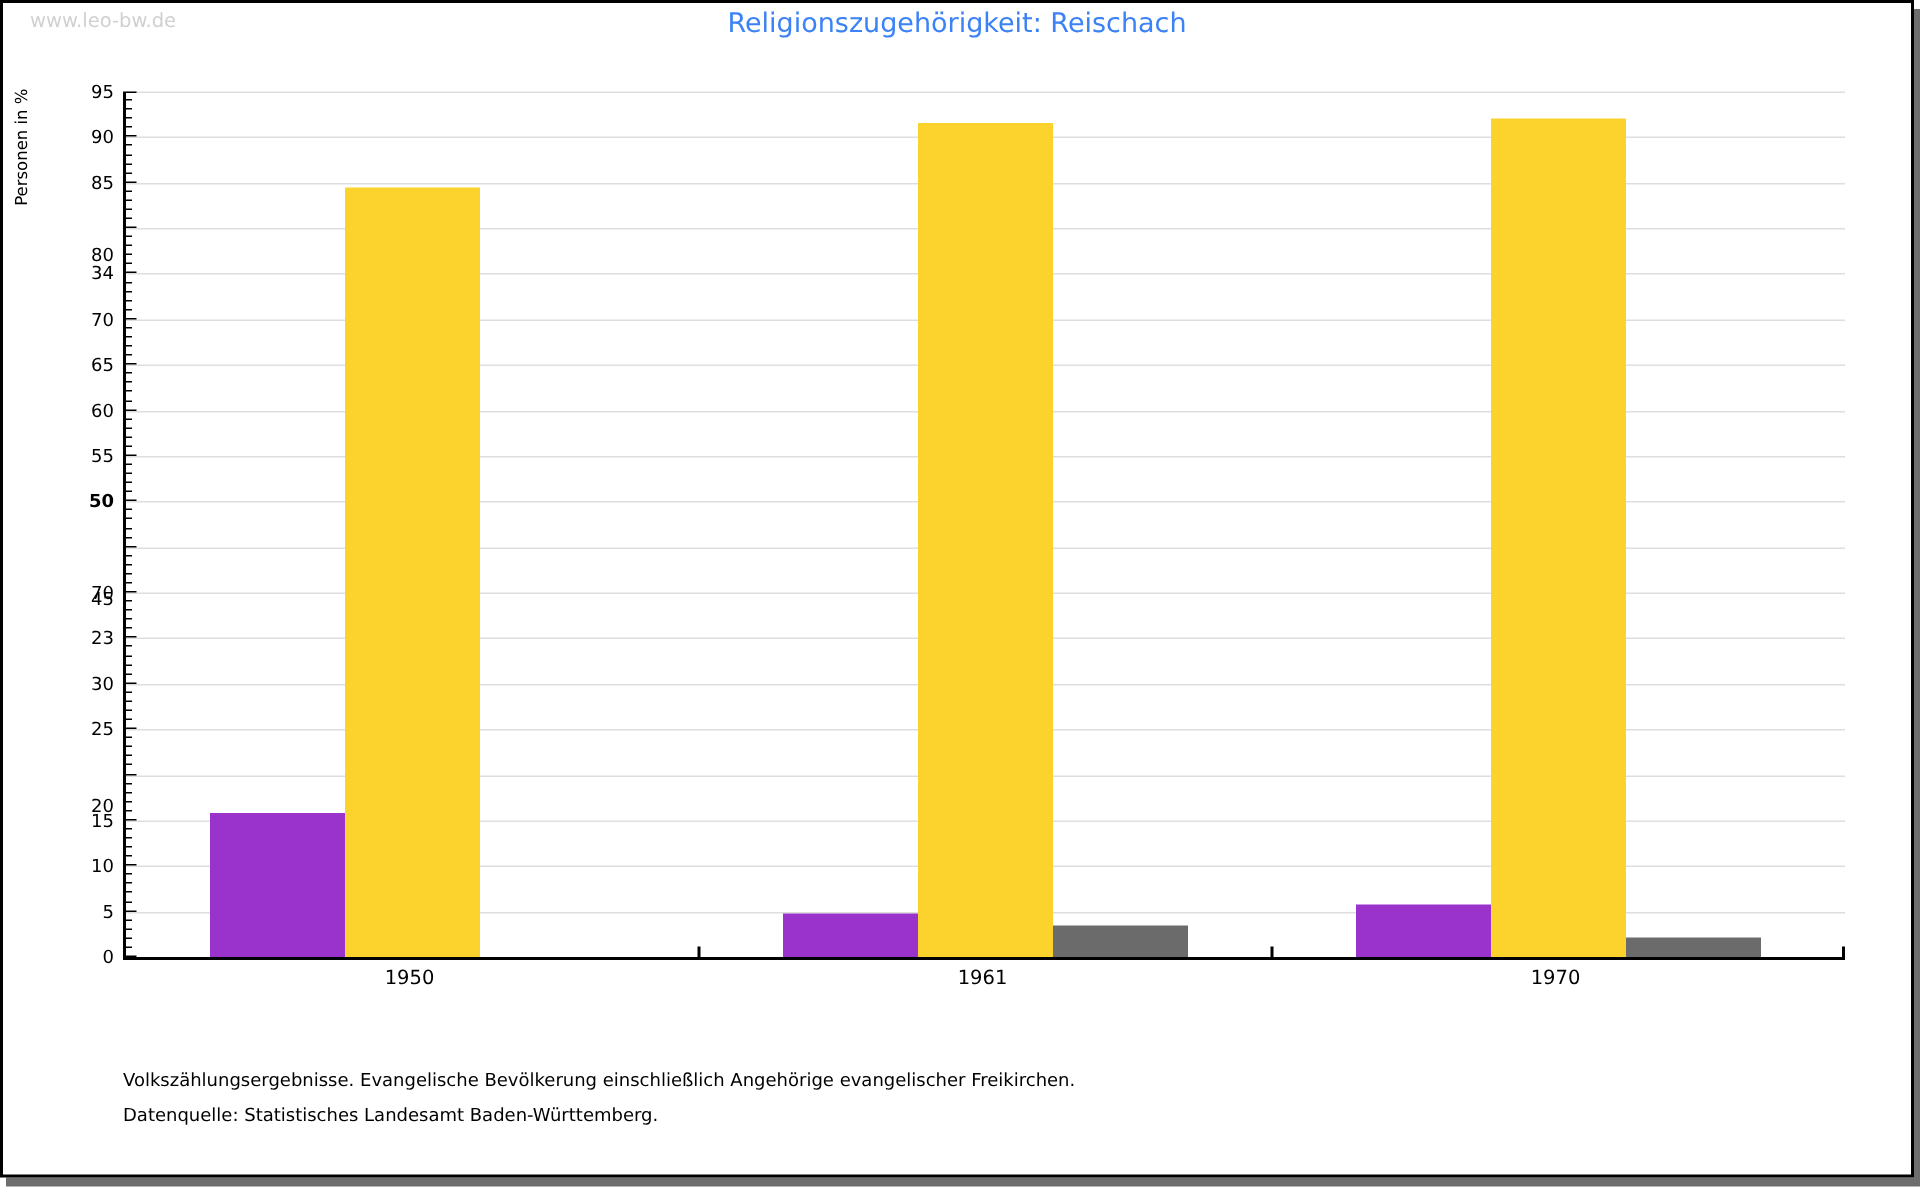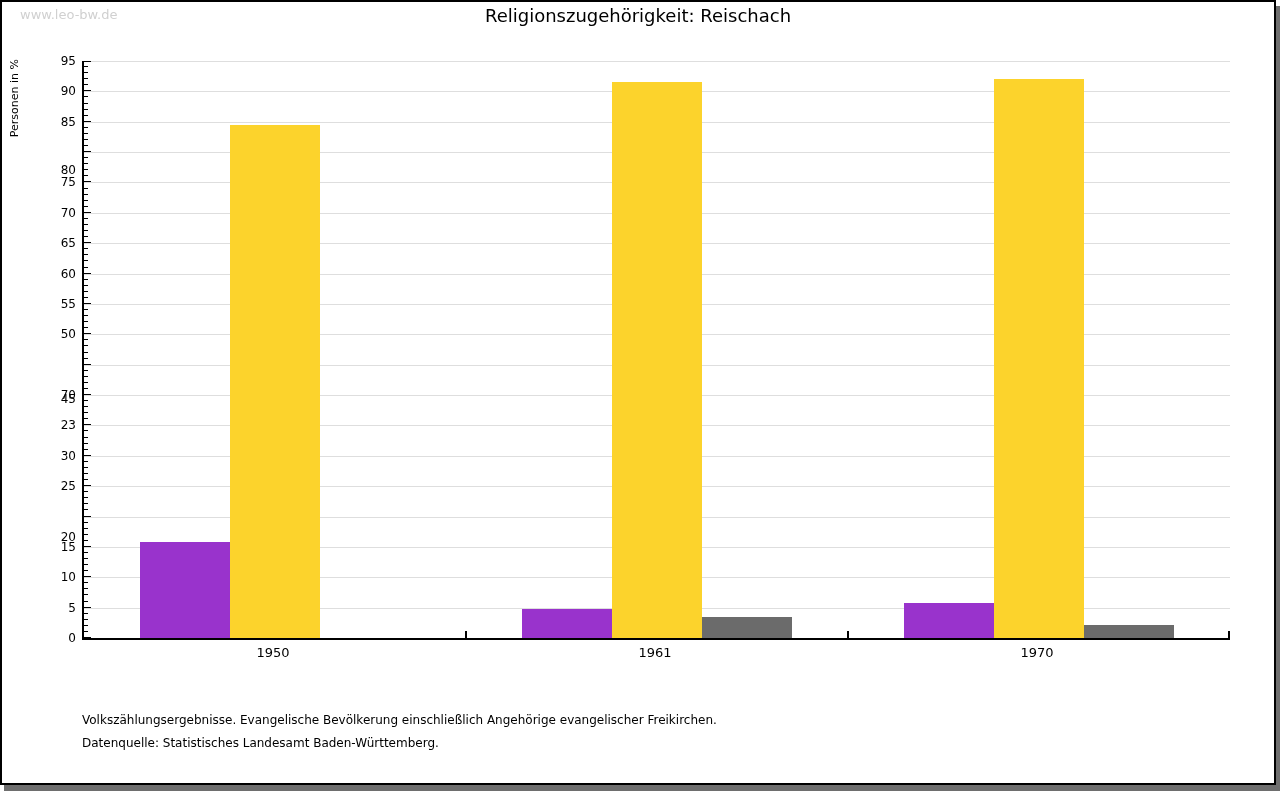"Religionszugehörigkeit: Reischach" .title { color: #000000 -> #3b82f6 }
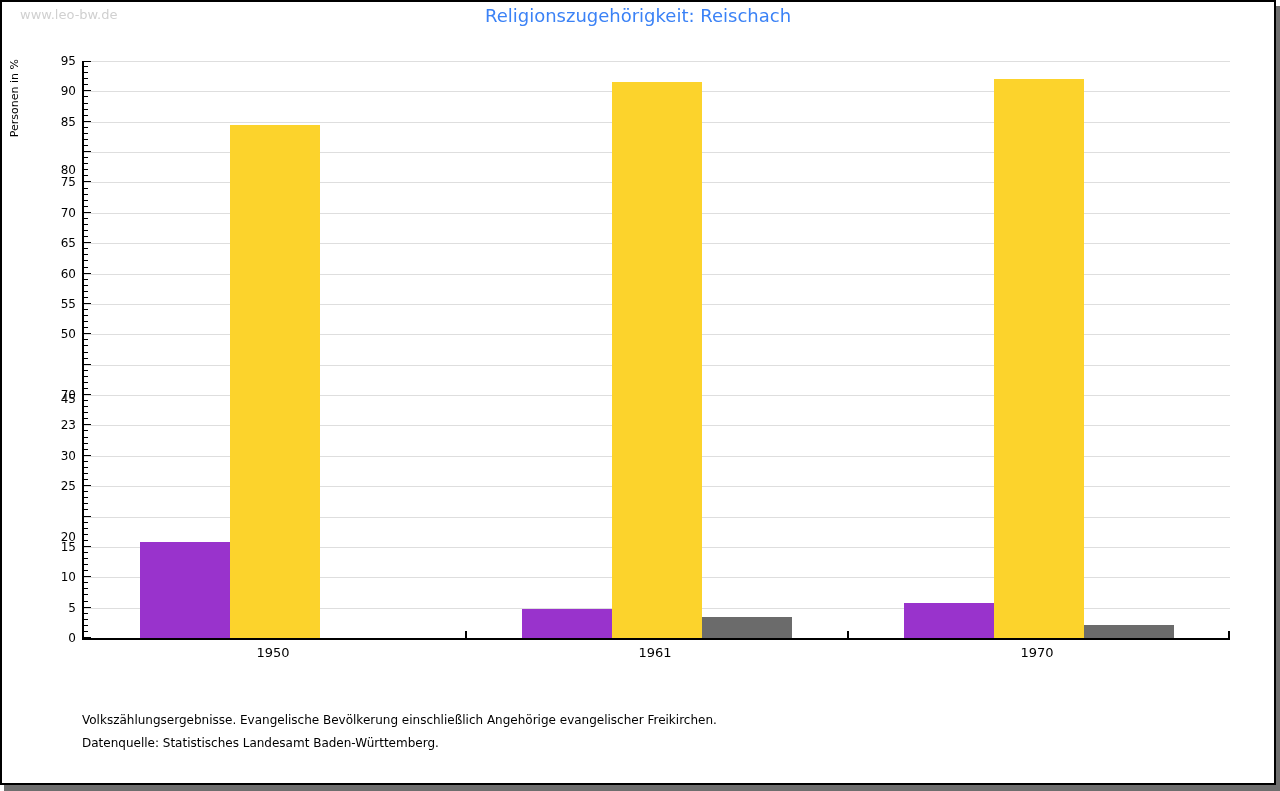"75" div.yticklabel { text: 75 -> 34 }
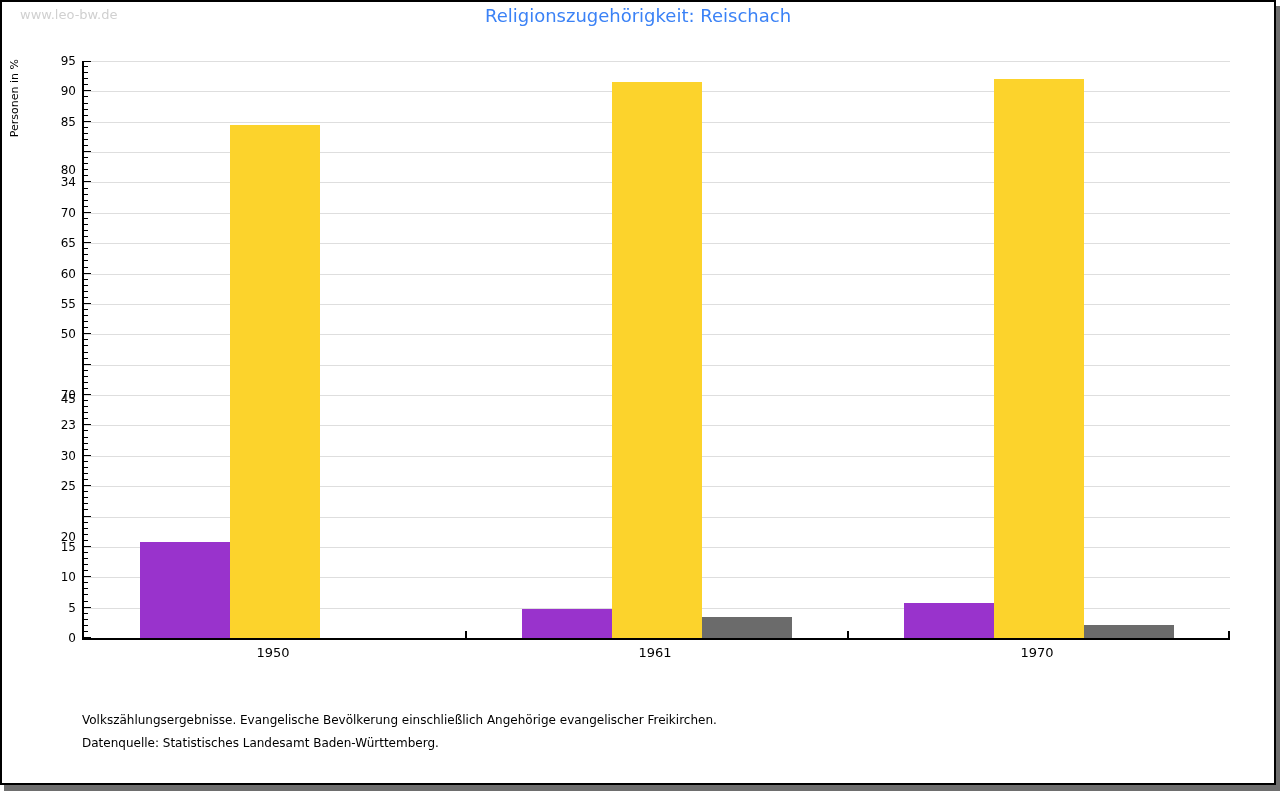"50" div.yticklabel { font-weight: none -> bold }
